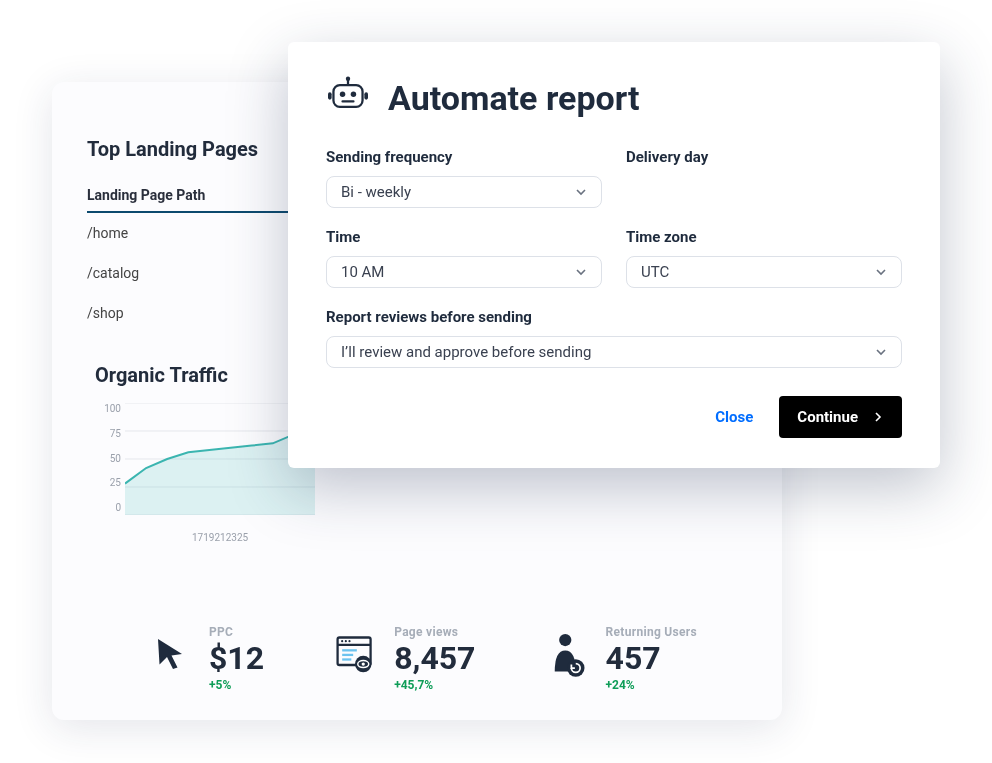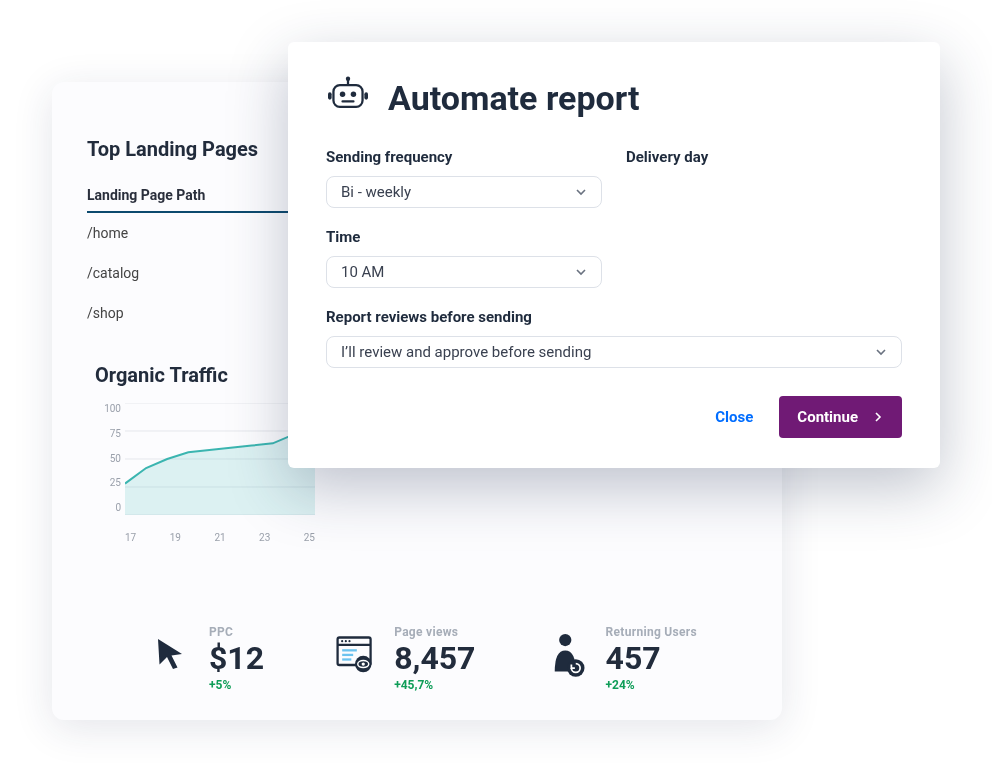"Time zone" div.form-group { html: none -> <div> <label>Time zone</label> <div> <span>UTC</span> <svg> <path></path> </svg> </div> </div> }
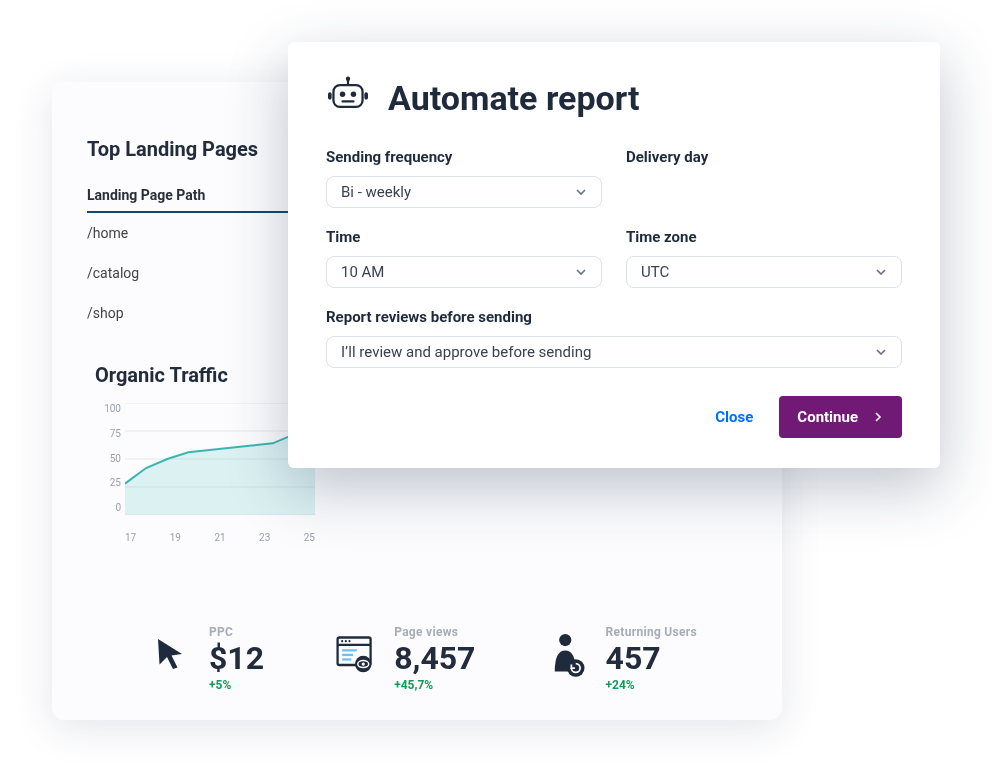"Continue" .btn-primary { background: #701a75 -> #000000 }
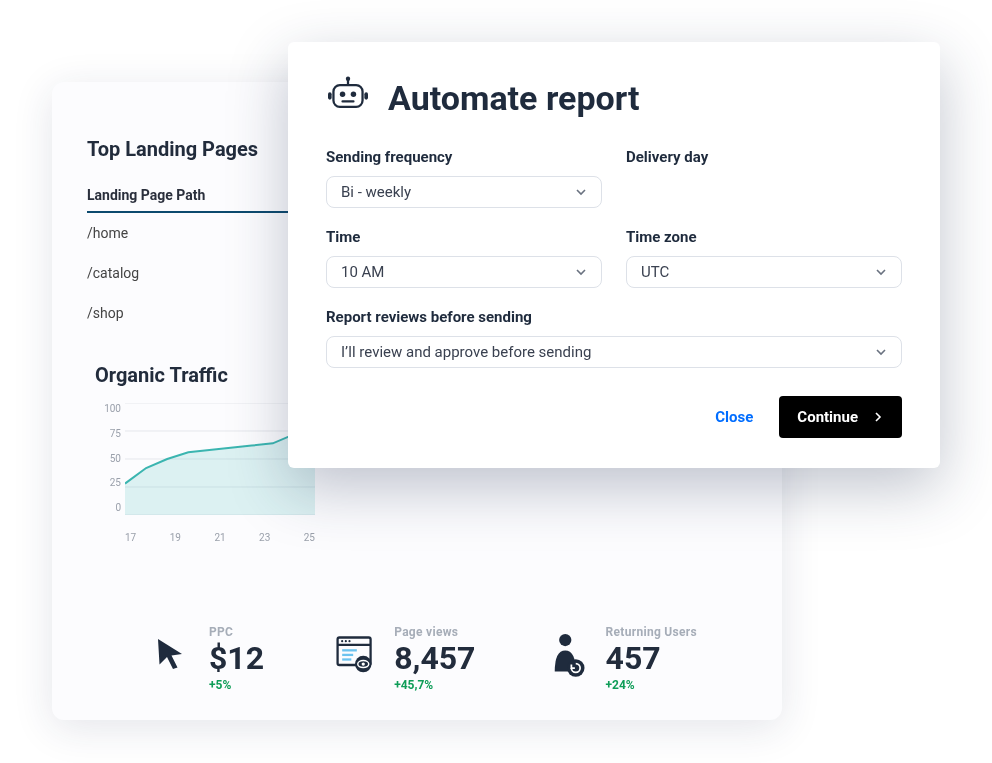"17" .x-labels { justify-content: space-between -> center }
